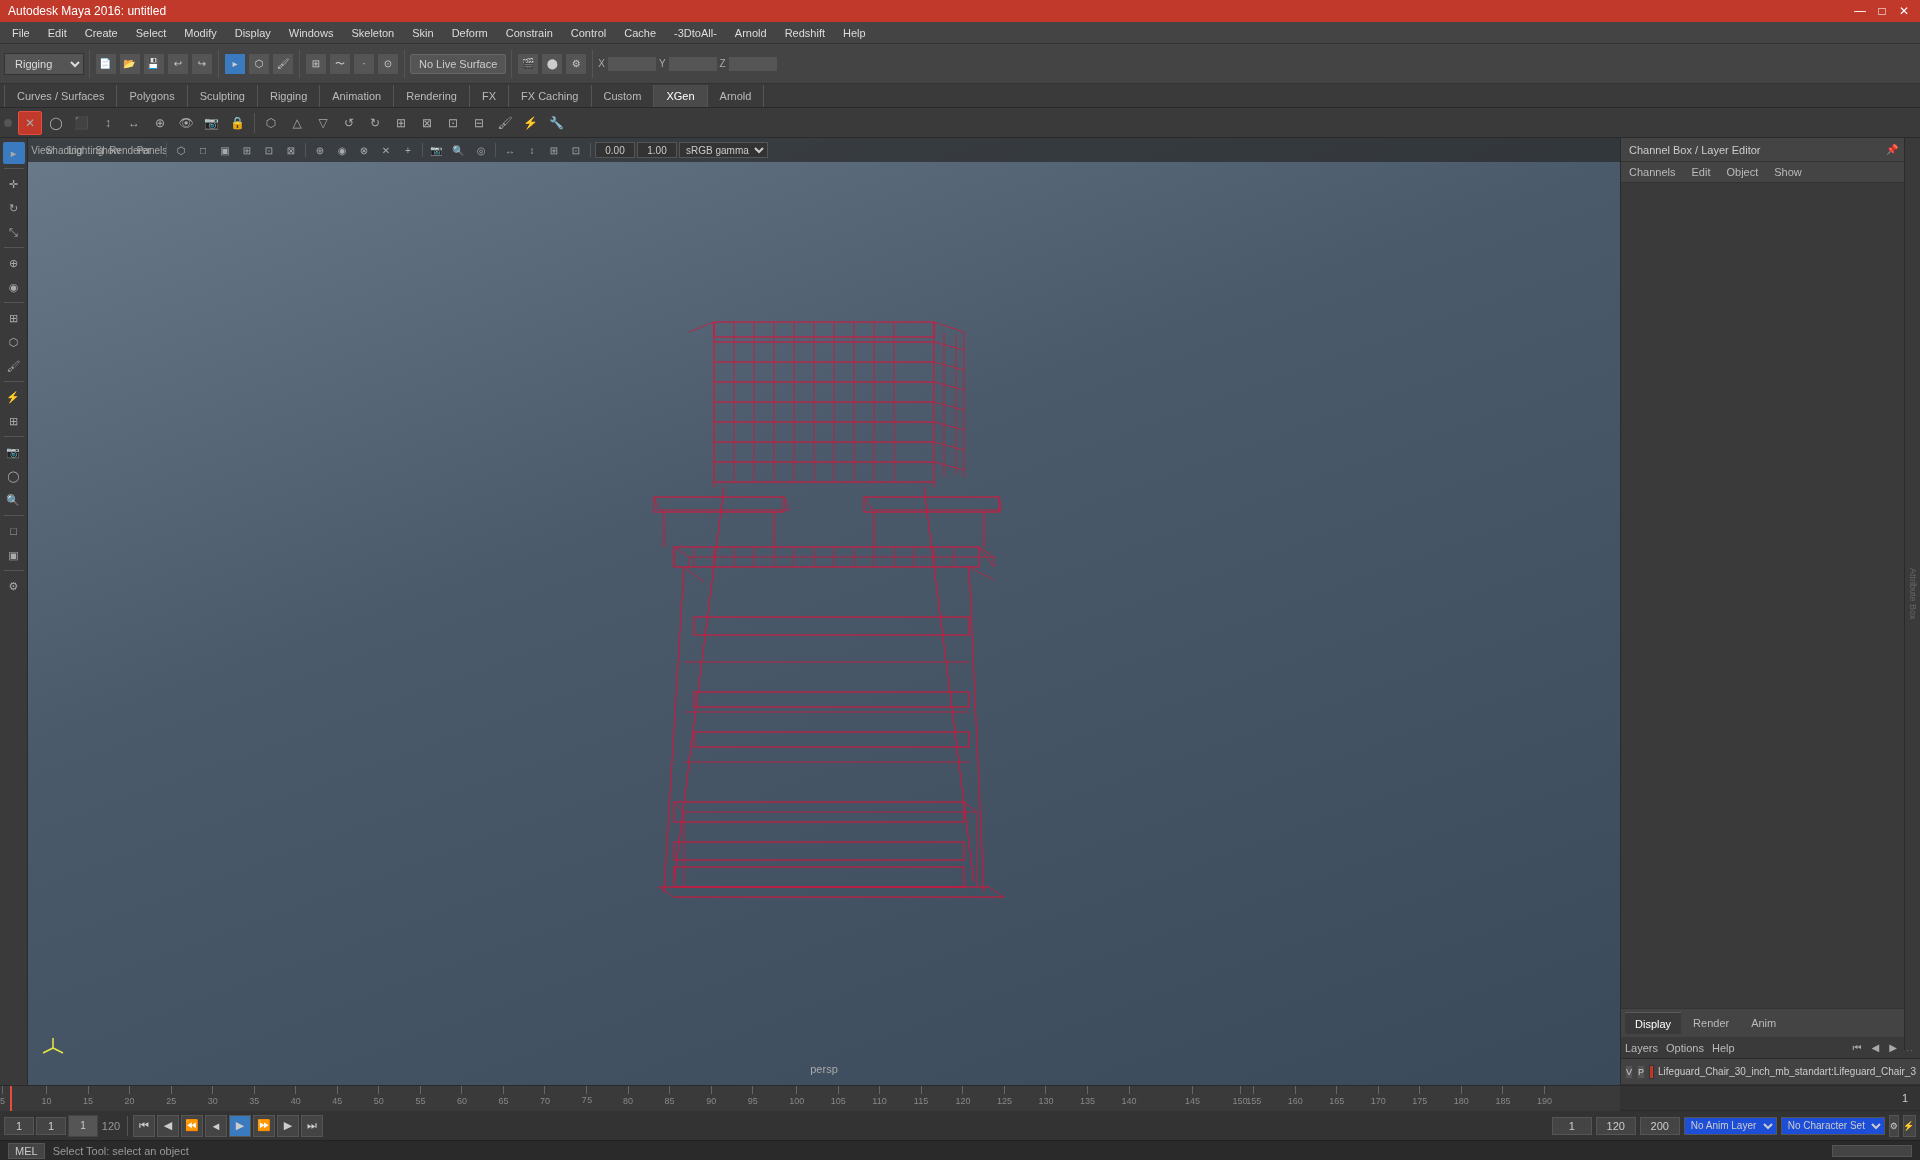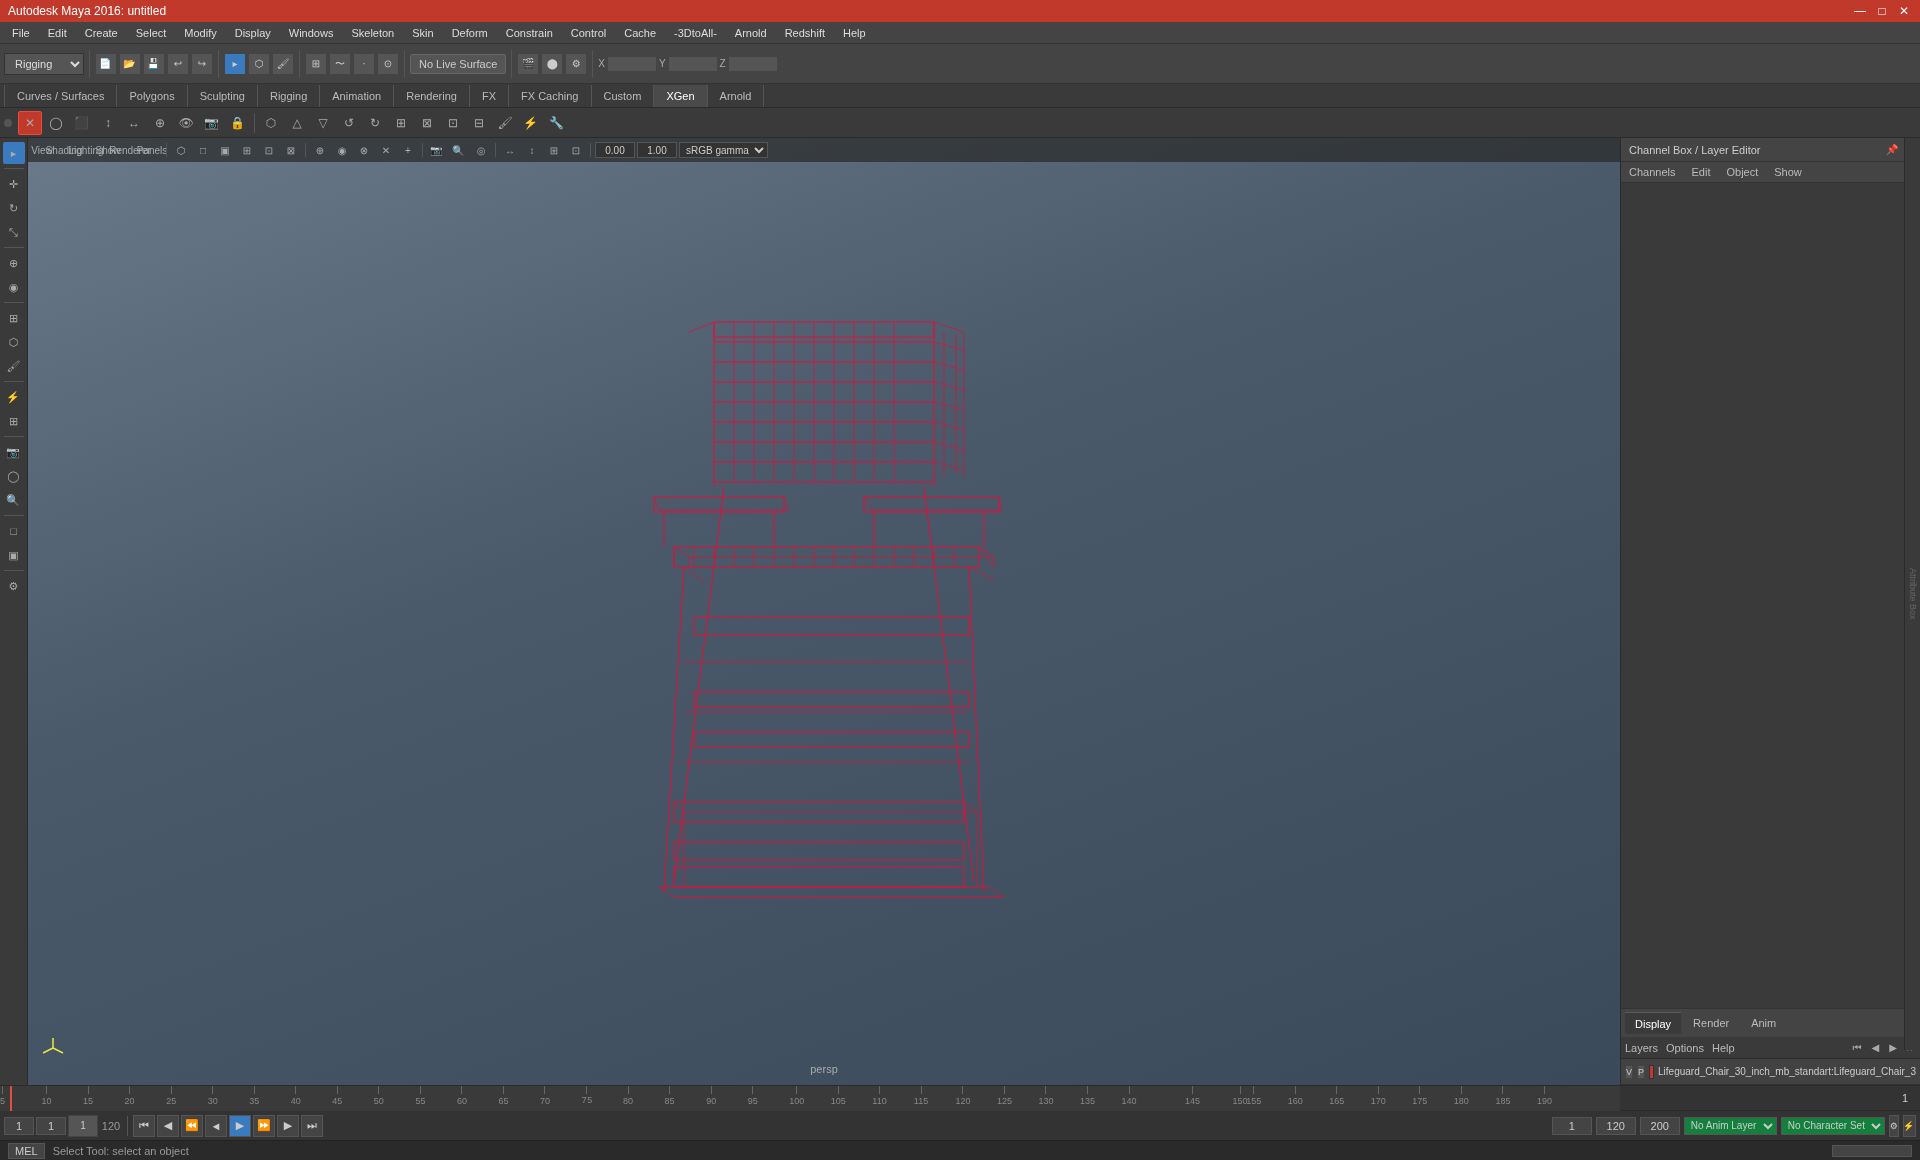"No Anim Layer" .pr-dropdown { background: #15803d -> #1d4ed8 }
